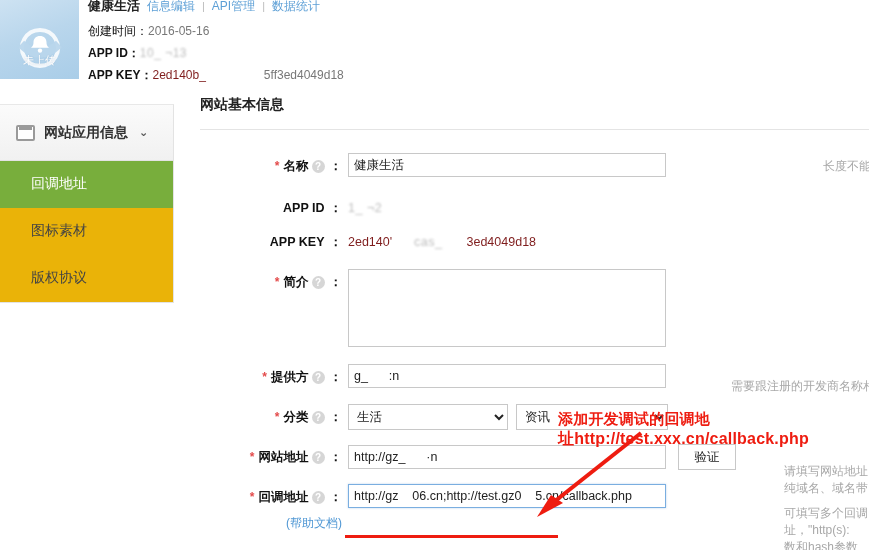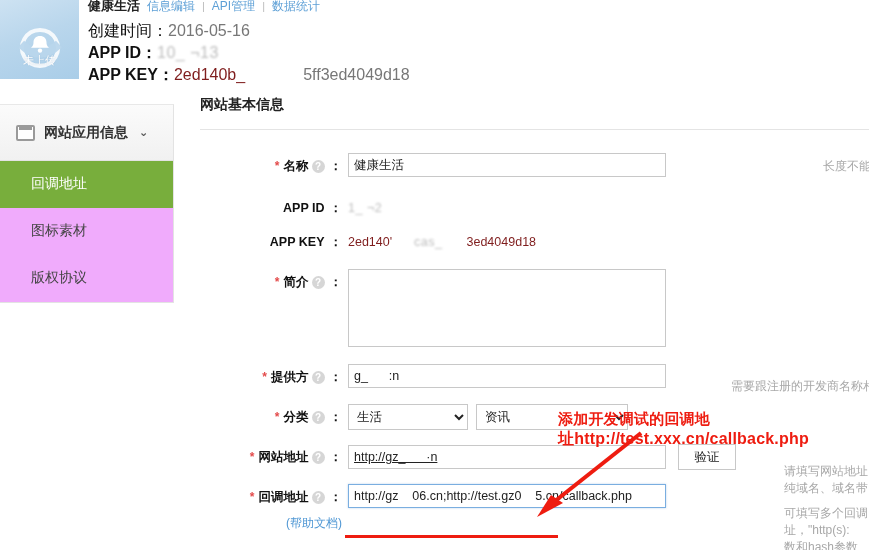"创建时间：2016-05-16" .meta-line { font-size: 16px -> 12px }
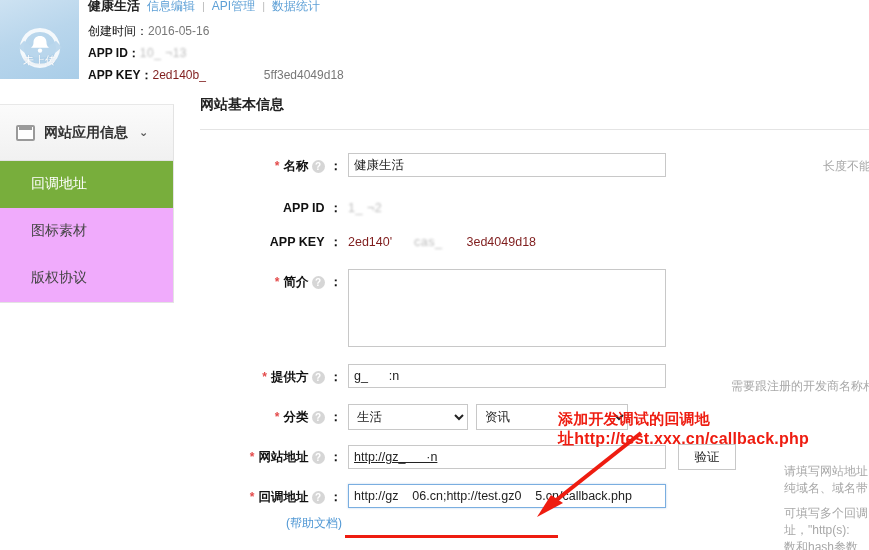"网站应用信息" #sidebar { background: #f0abfc -> #eab308 }
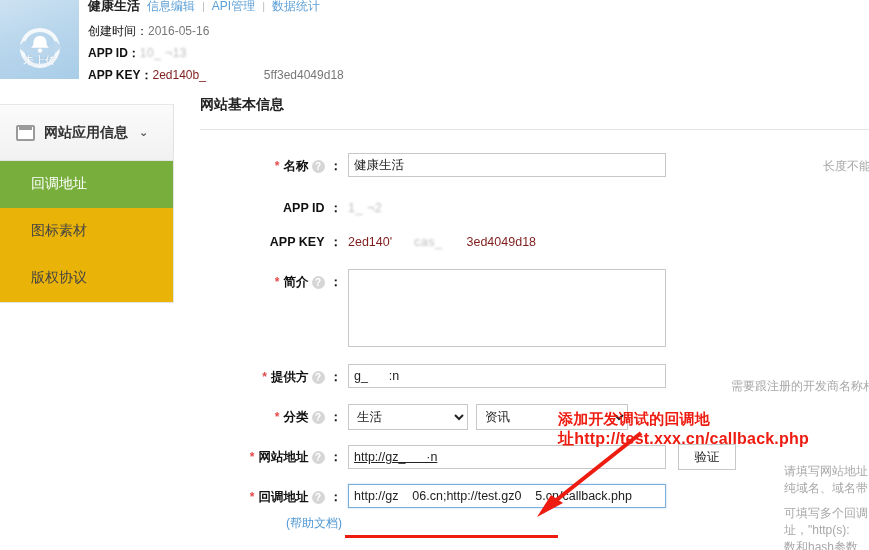"生活" .sel-a { width: 120px -> 160px }
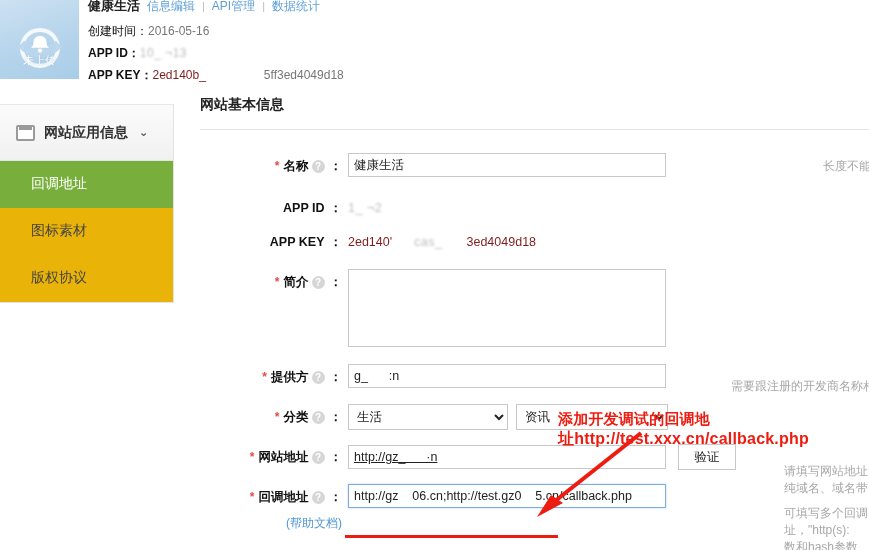"http://gz_ ·n" .w-site { text-decoration: underline -> none }
